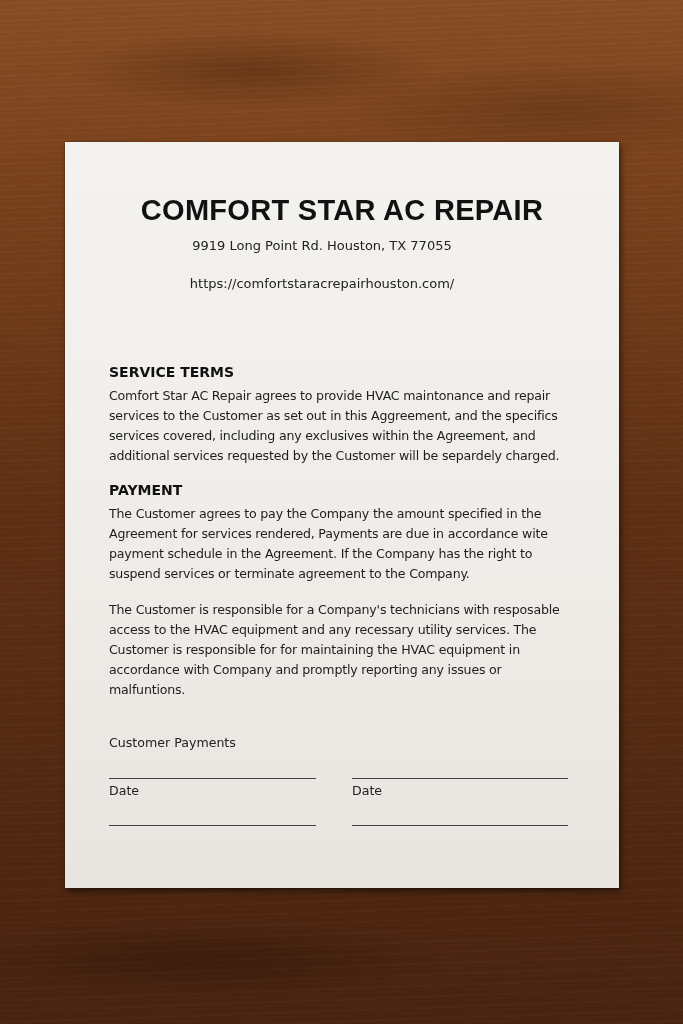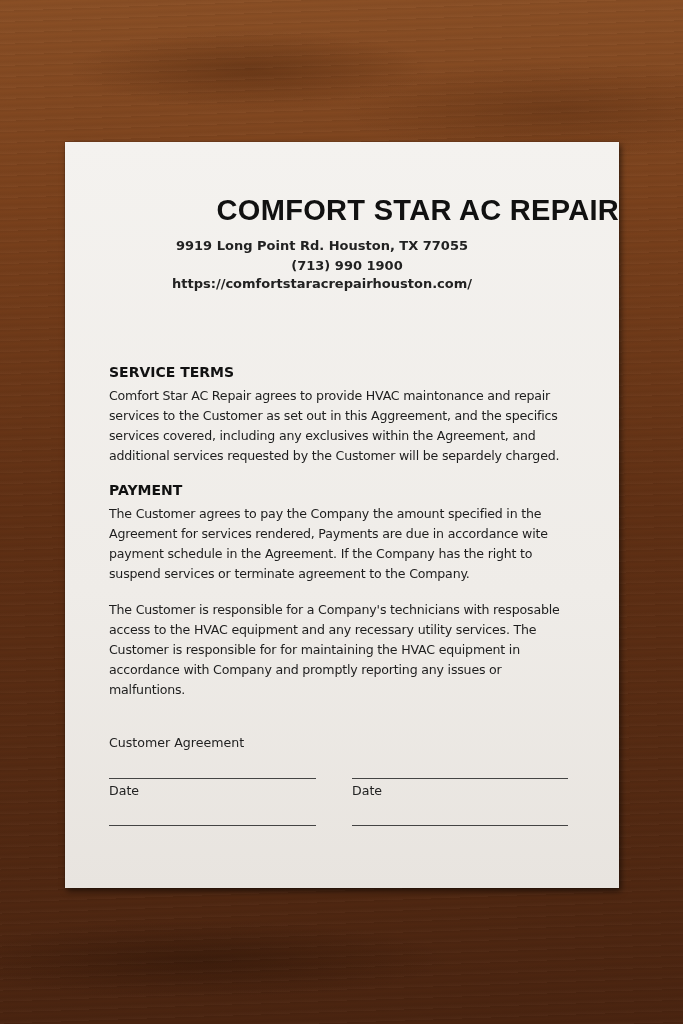"COMFORT STAR AC REPAIR" .company { text-align: right -> center }
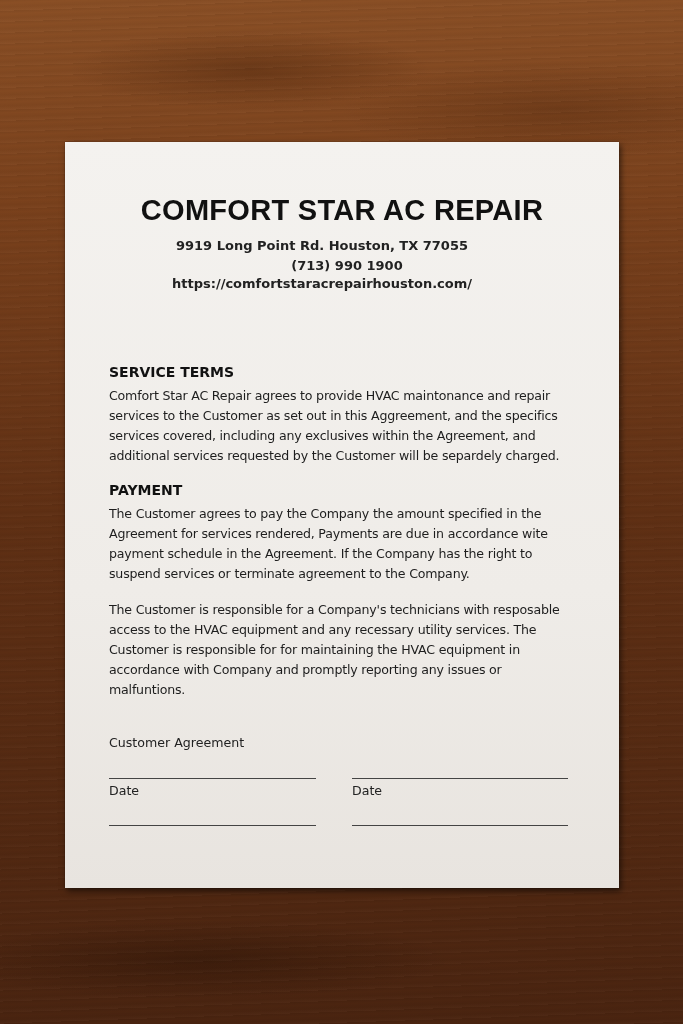"9919 Long Point Rd. Houston," .contact { font-weight: bold -> none }
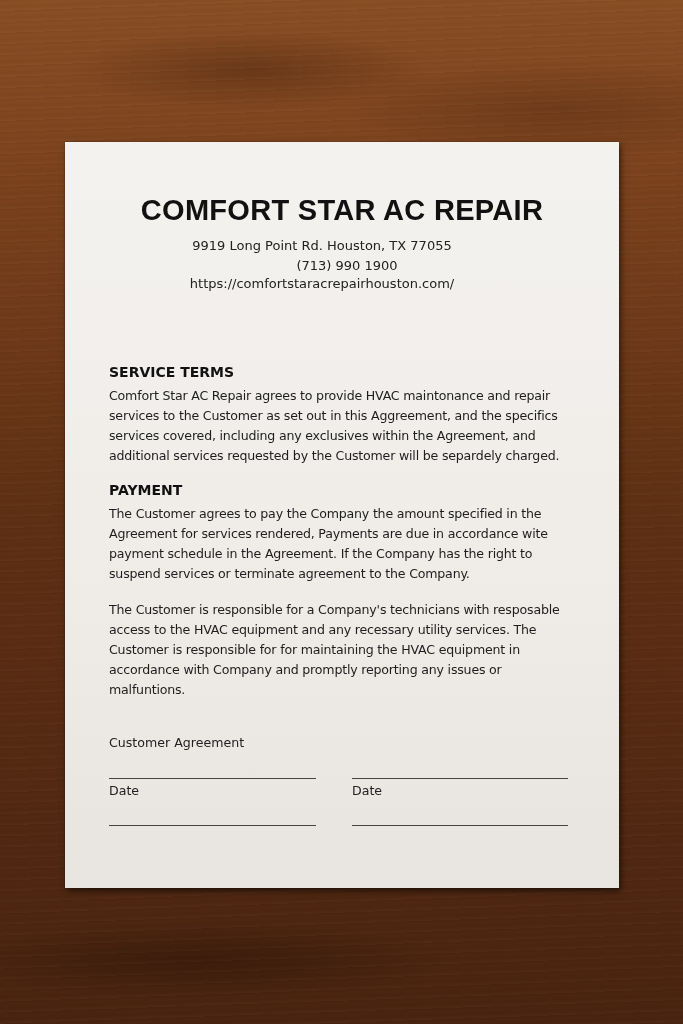"(713) 990 1900" div.contact { html: <div>(713) 990 1900</div> -> none }
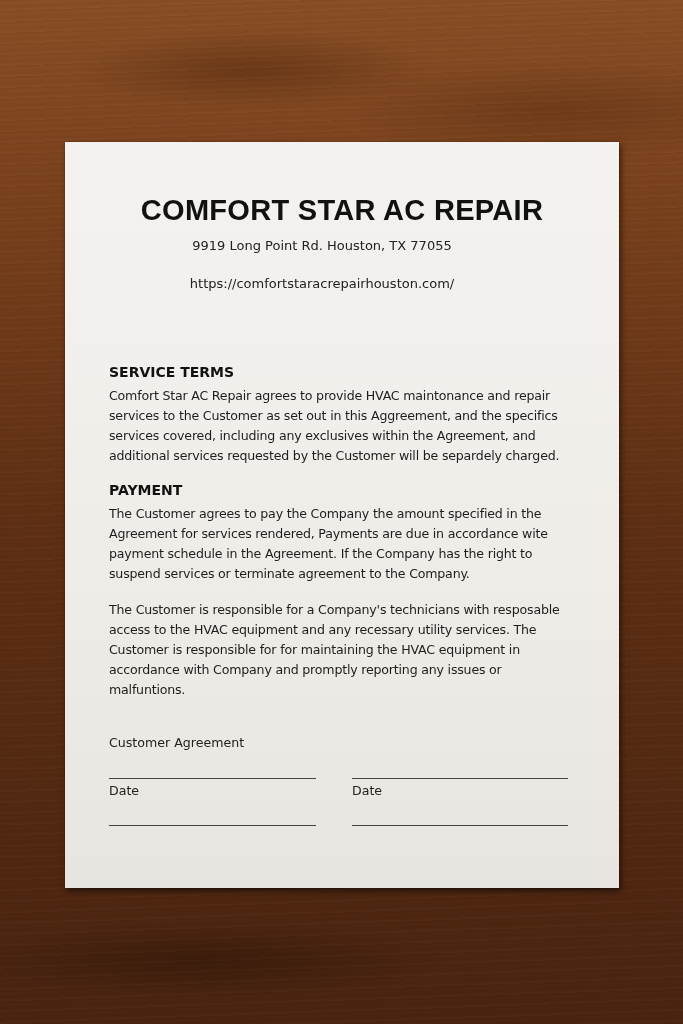"Customer Agreement" div.sig-label { text: Agreement -> Payments }
